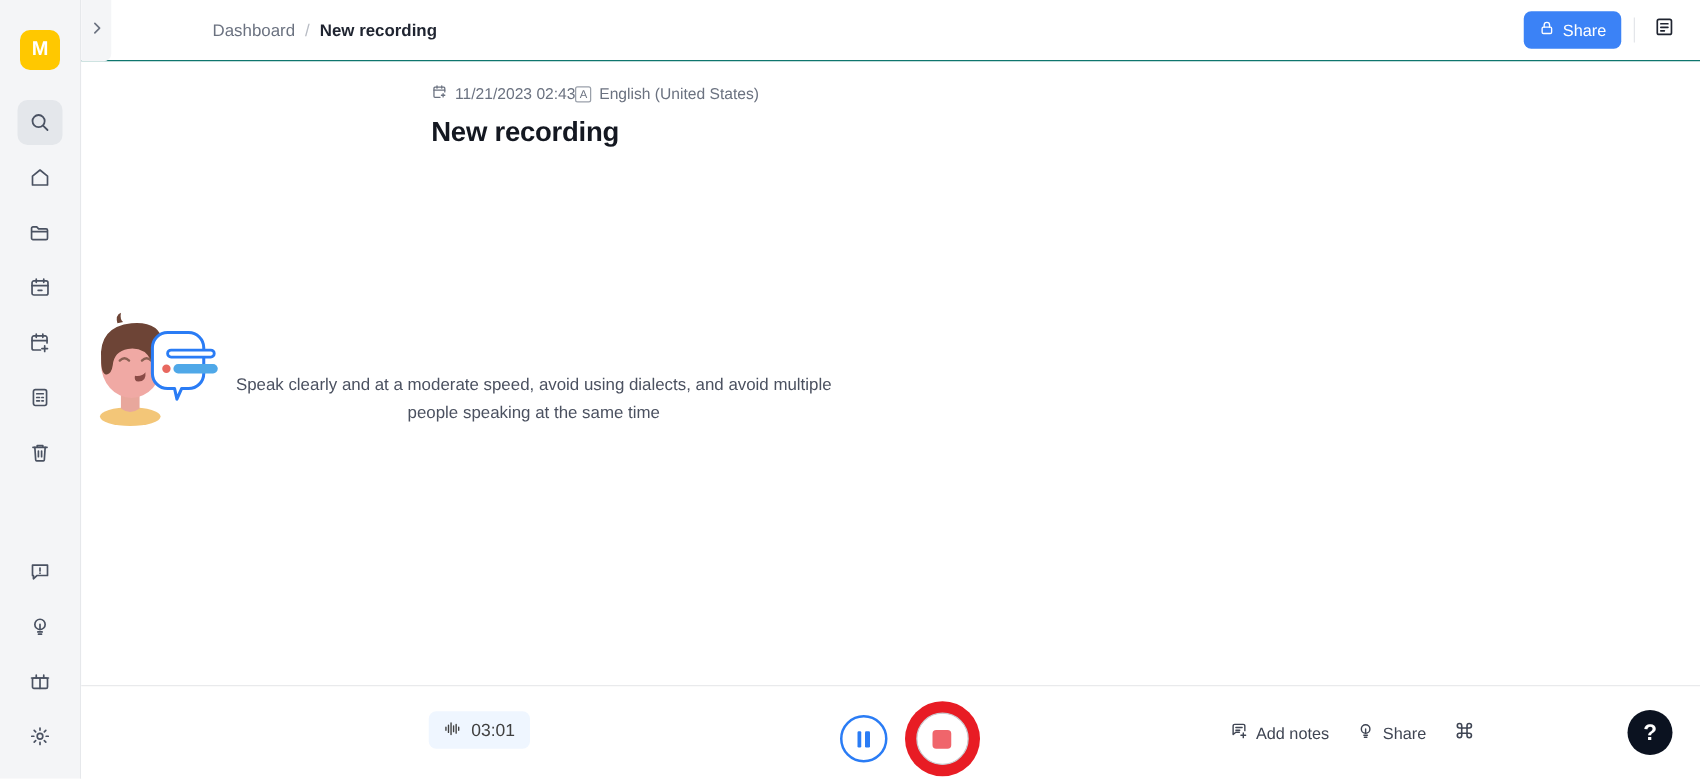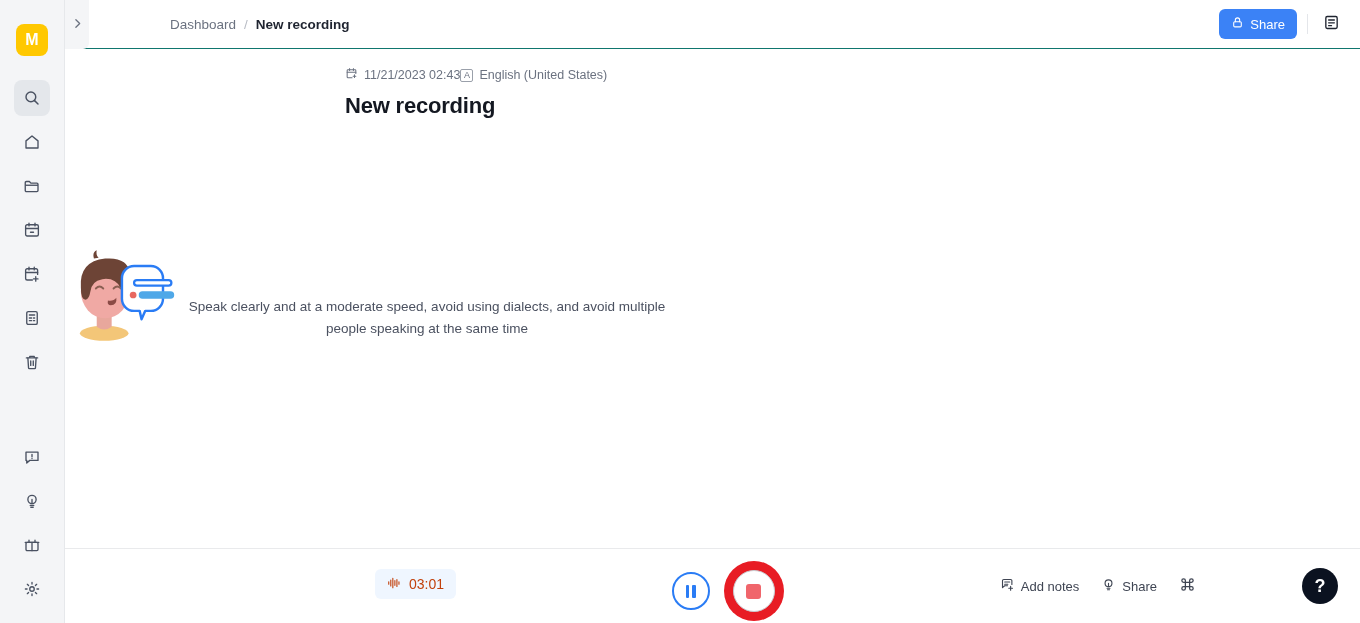"03:01" .timer-pill { color: #c2410c -> #404040; margin-left: 32px -> none }
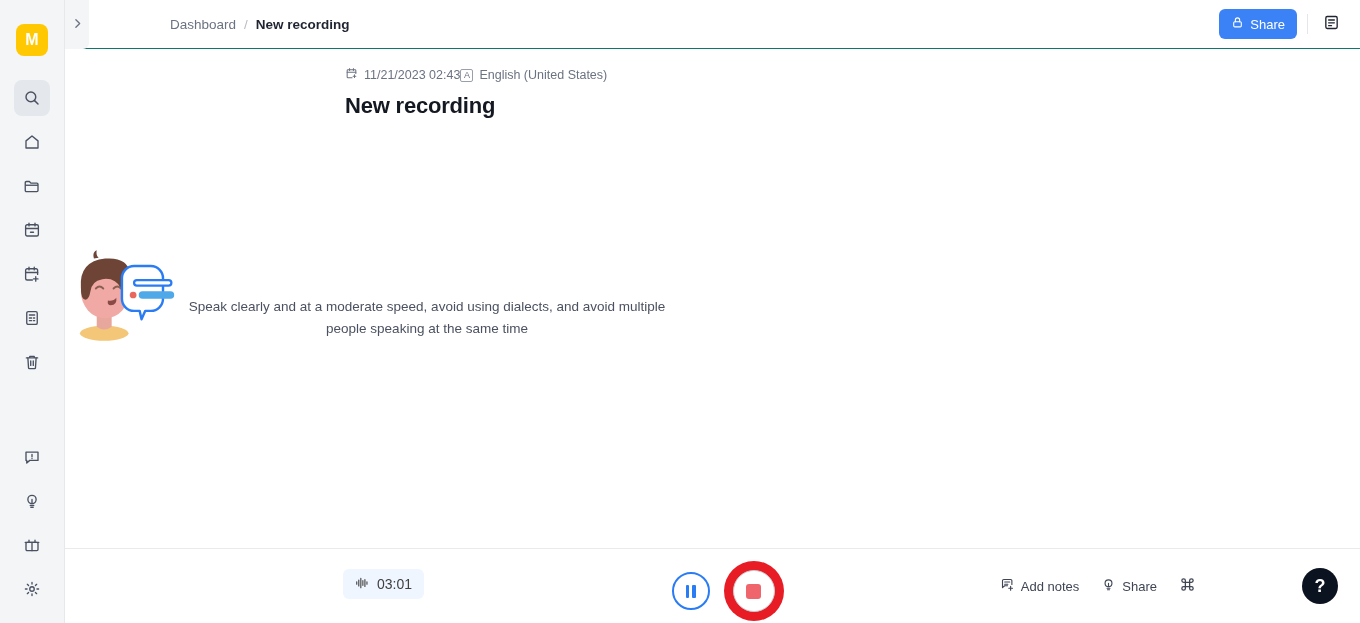"Add notes" .right-actions { right: 164px -> 180px }
